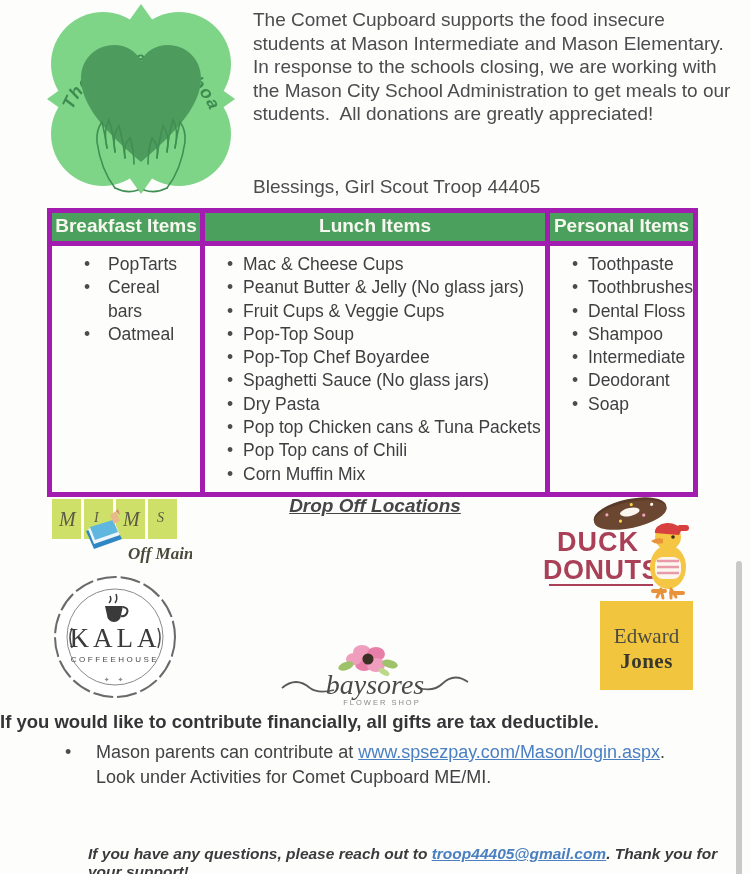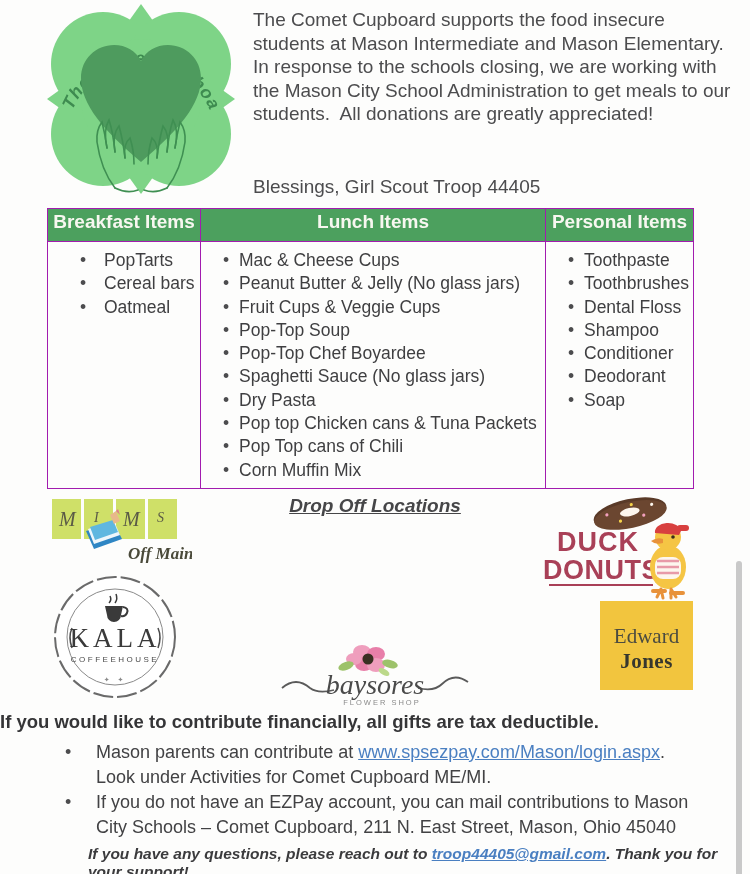"Breakfast Items" #donation-table th, #donation-table td { border: 1px solid #a21caf -> 5px solid #a21caf }
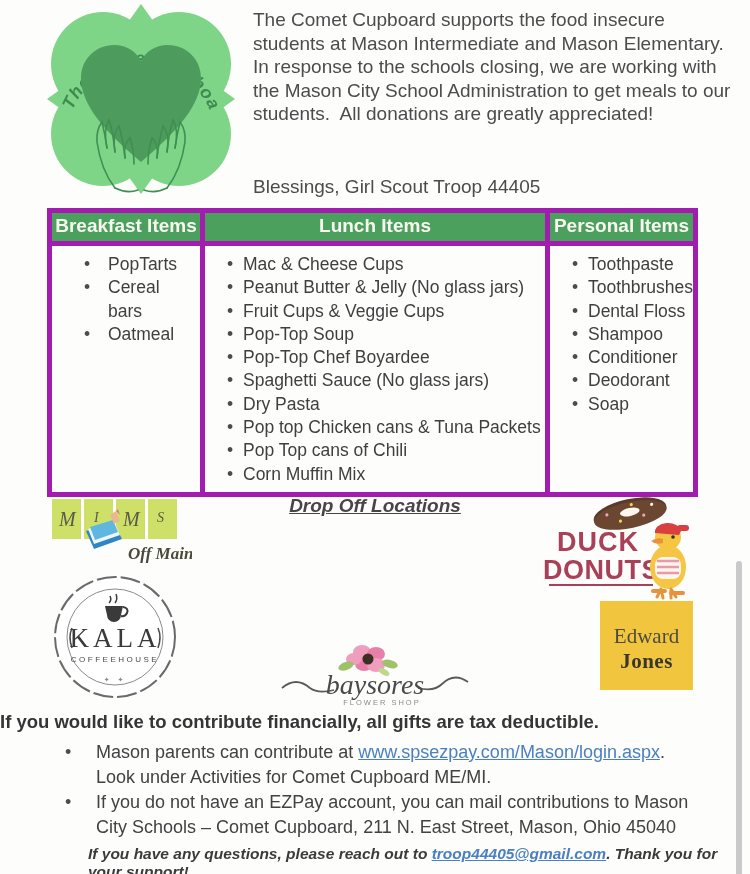"Conditioner" li { text: Conditioner -> Intermediate }
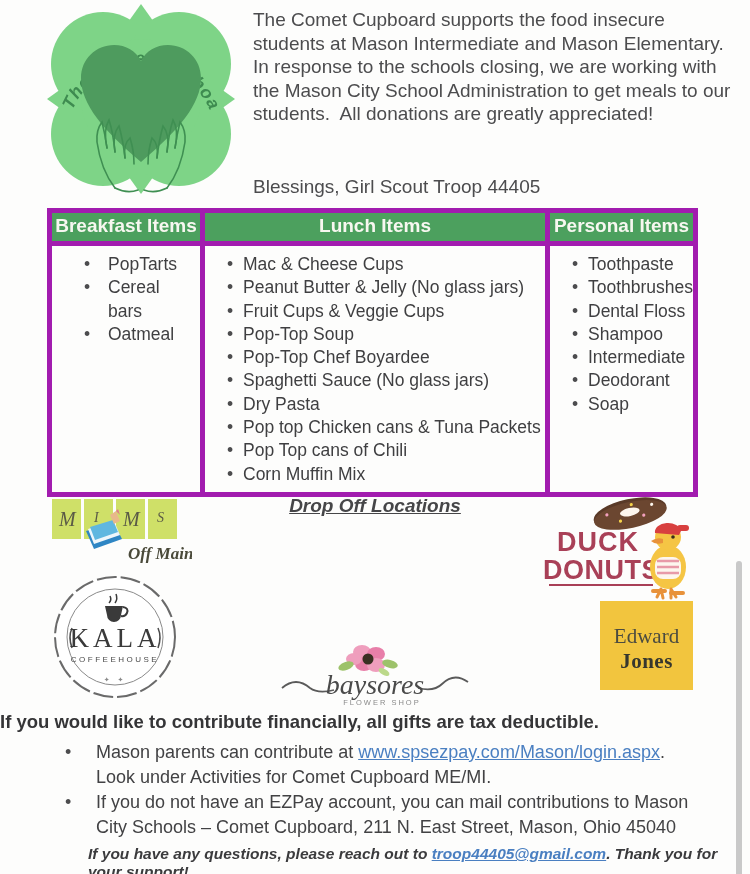"If you do not have" li { html: <li>If you do not have an EZPay account, you can mail contributions to Mason City Schools – Comet Cupboard, 211 N. East Street, Mason, Ohio 45040</li> -> none }
